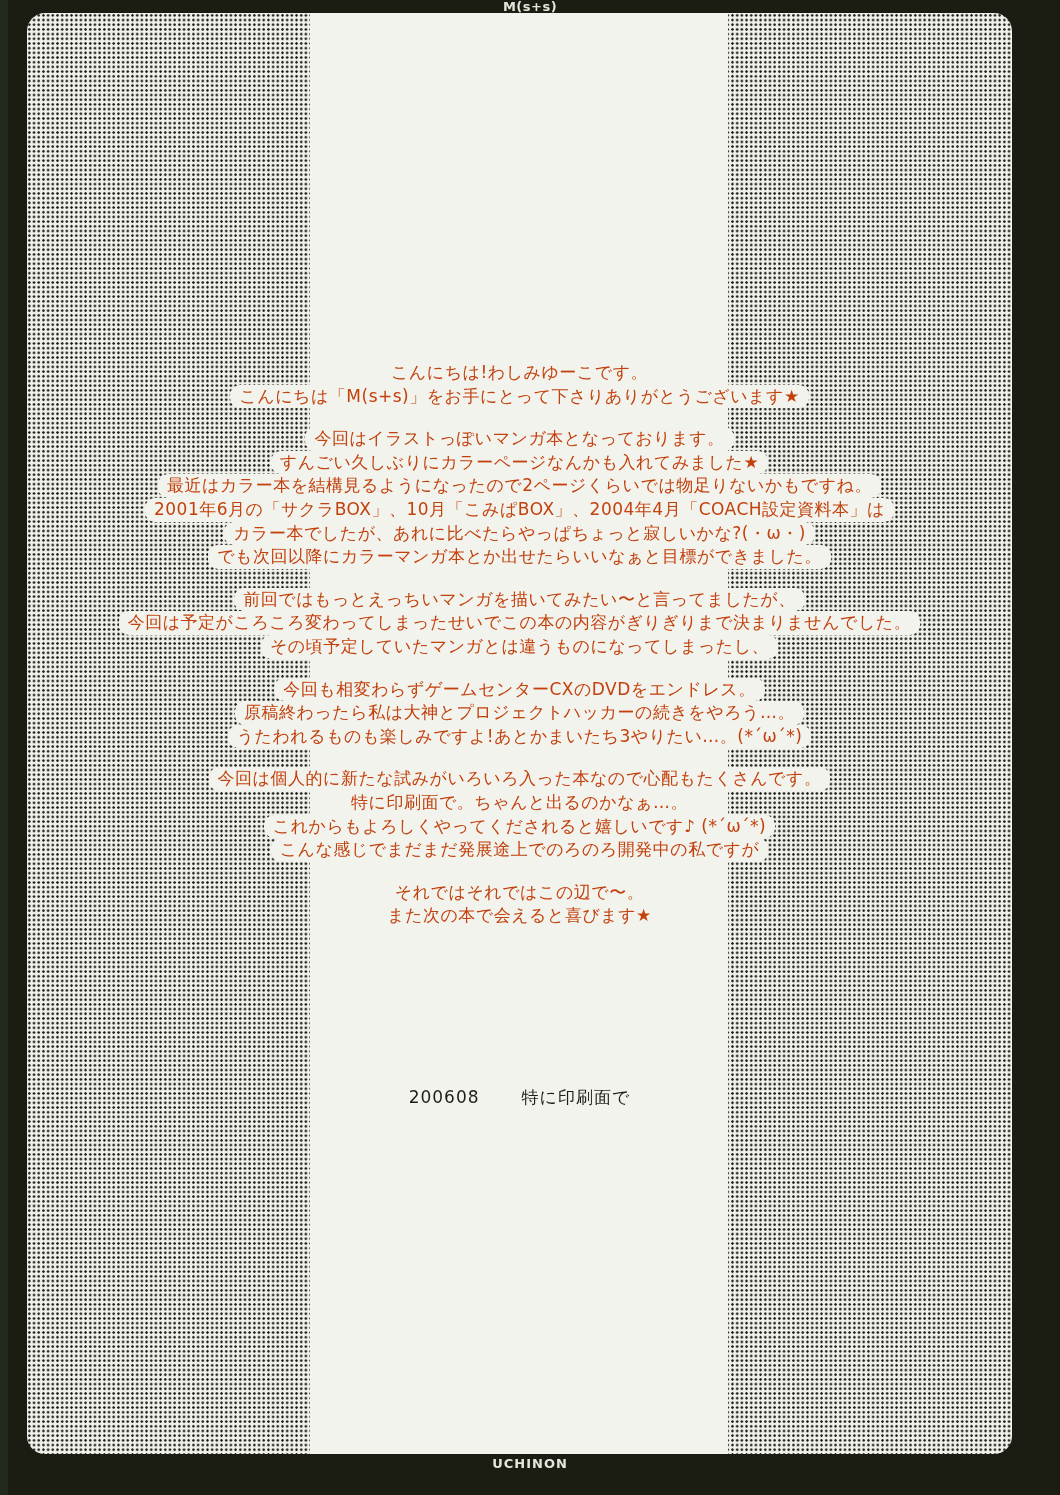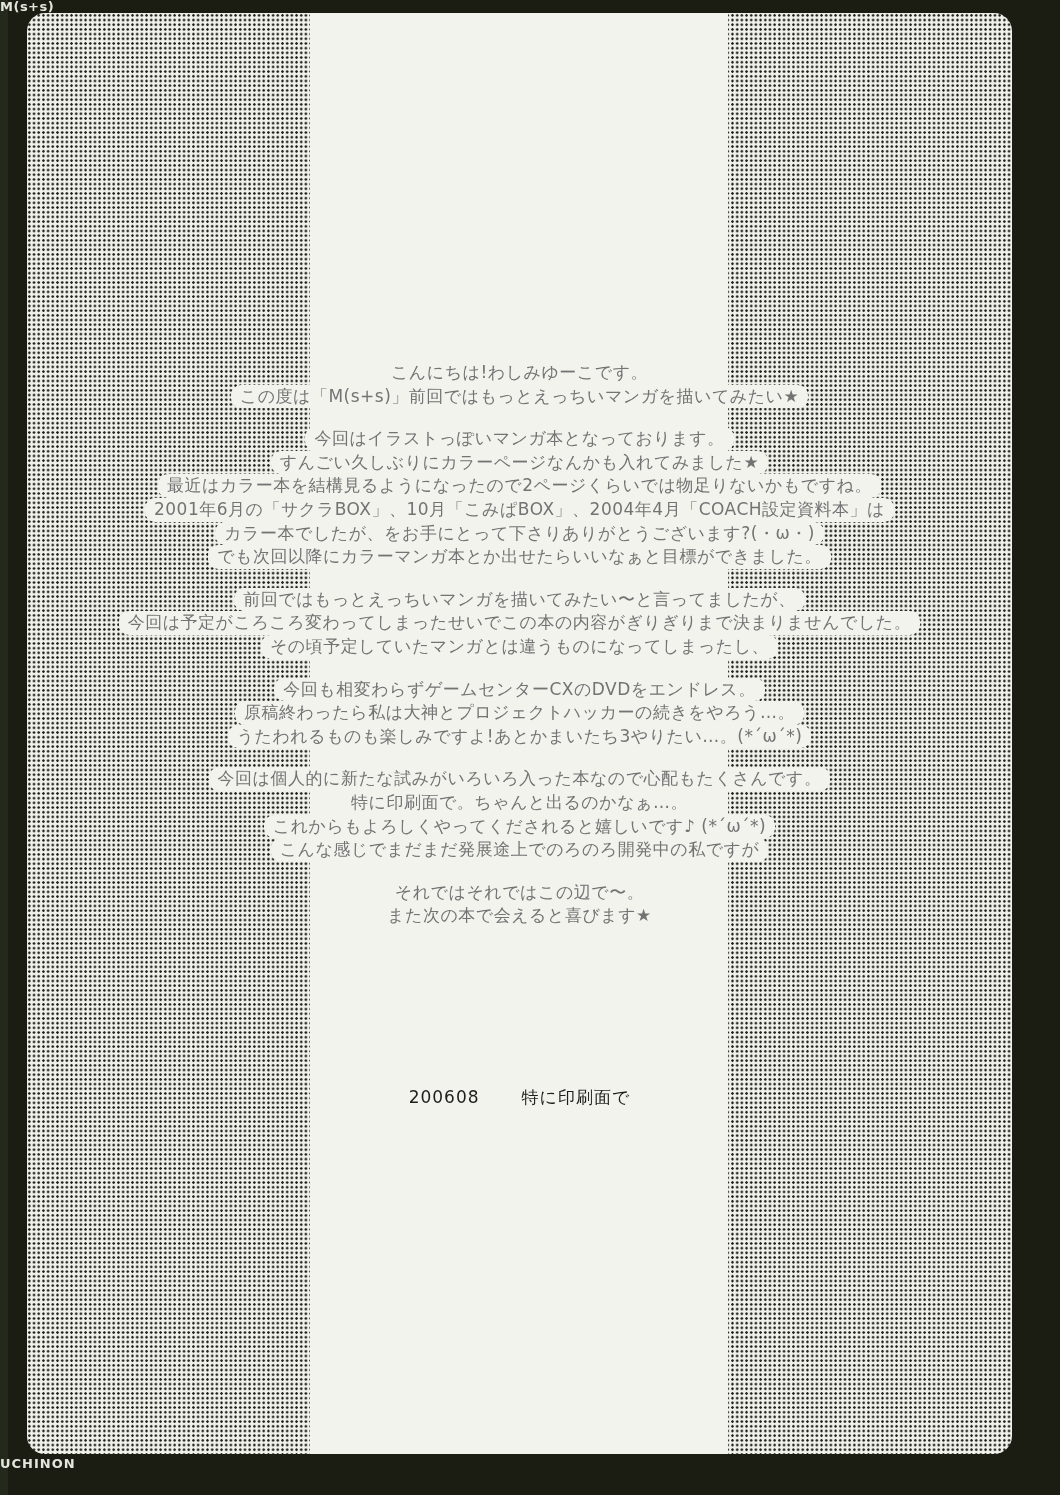"M(s+s)" .top-bar { justify-content: none -> center }
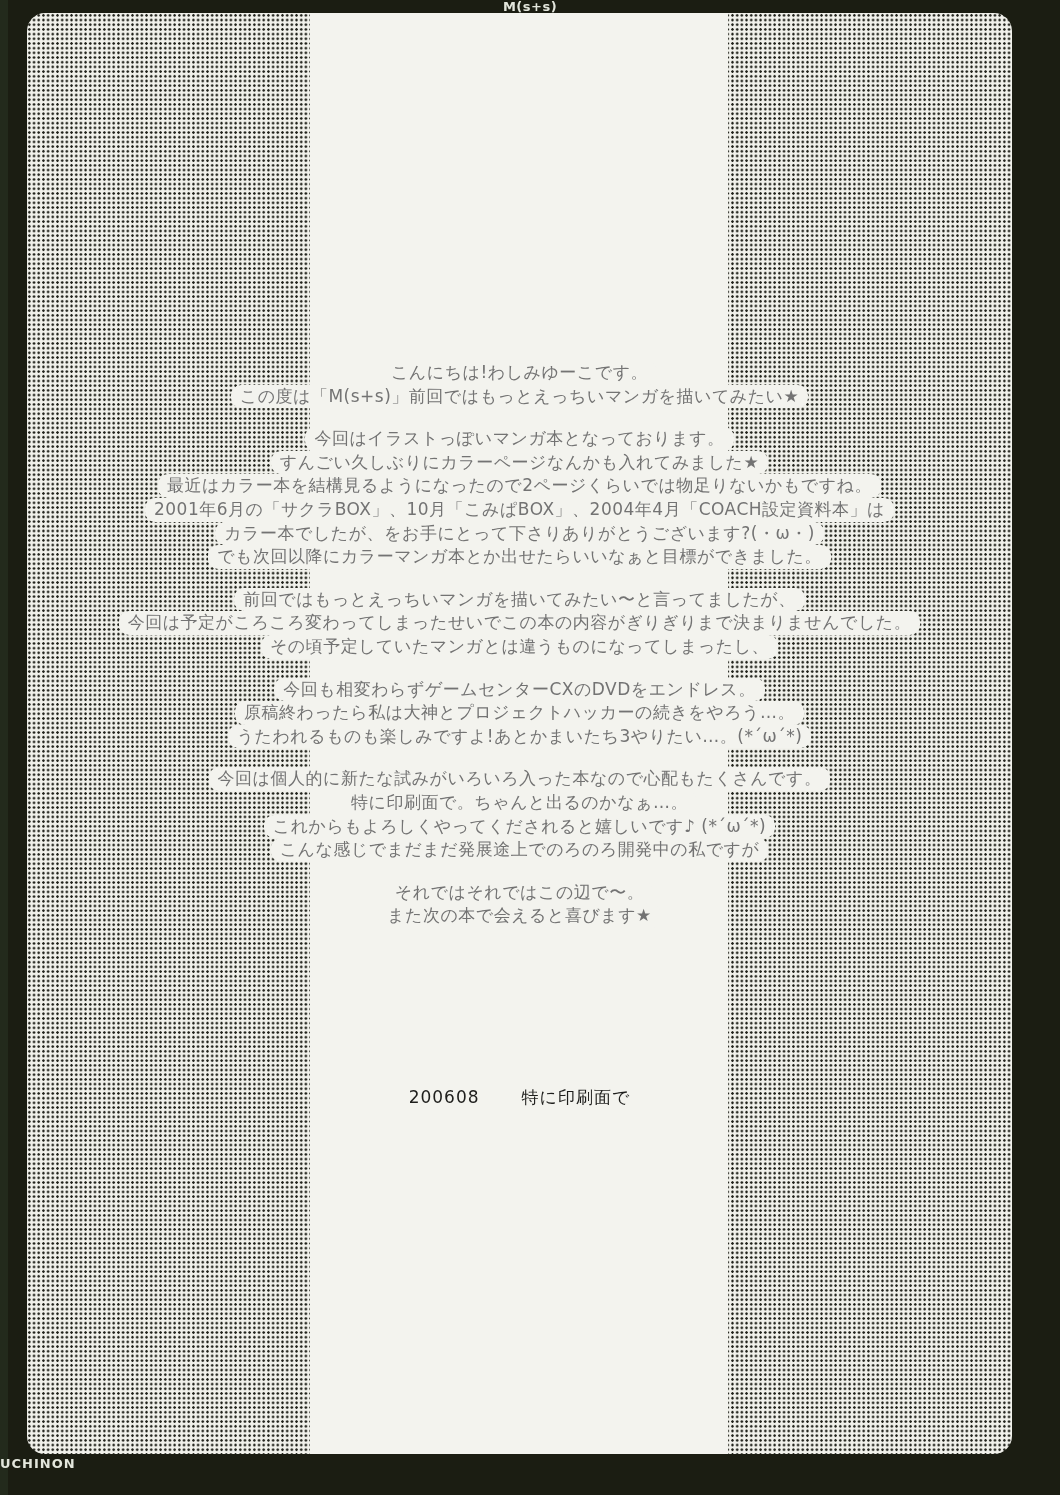"こんにちは!わしみゆーこです。" .bubble { color: #737373 -> #c2410c }
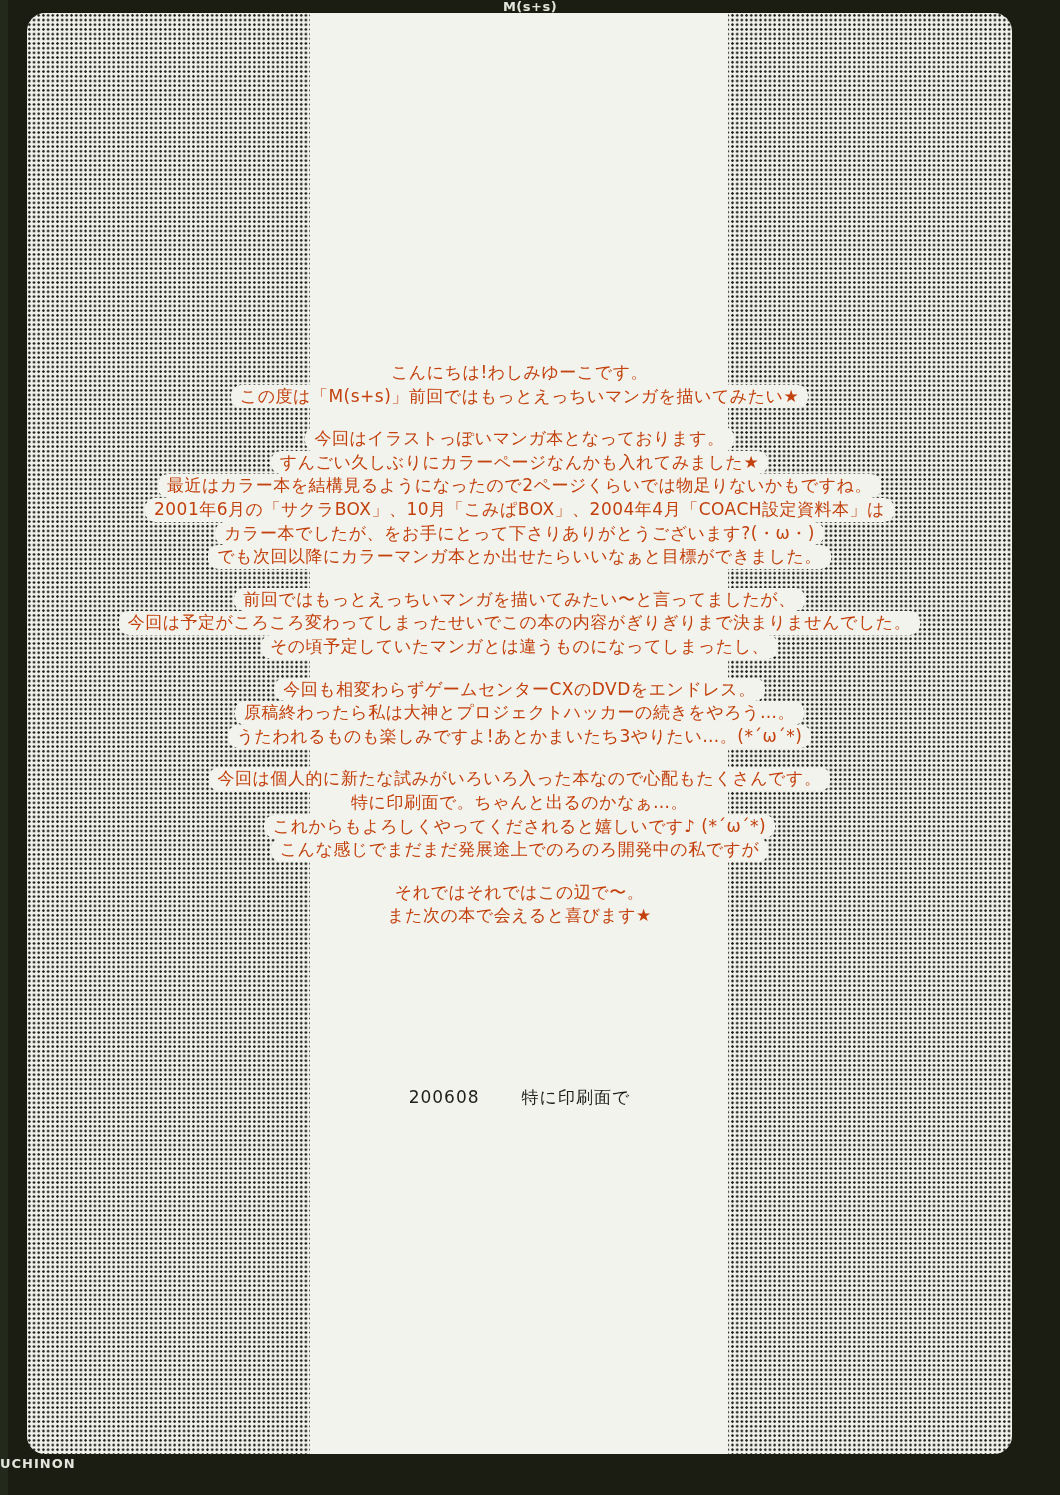"この度は「M(s+s)」前回ではもっとえっちいマンガを描いてみたい★" span.bubble { text: の度は「M(s+s)」前回ではもっとえっちいマンガを描いてみたい -> んにちは「M(s+s)」をお手にとって下さりありがとうございます }
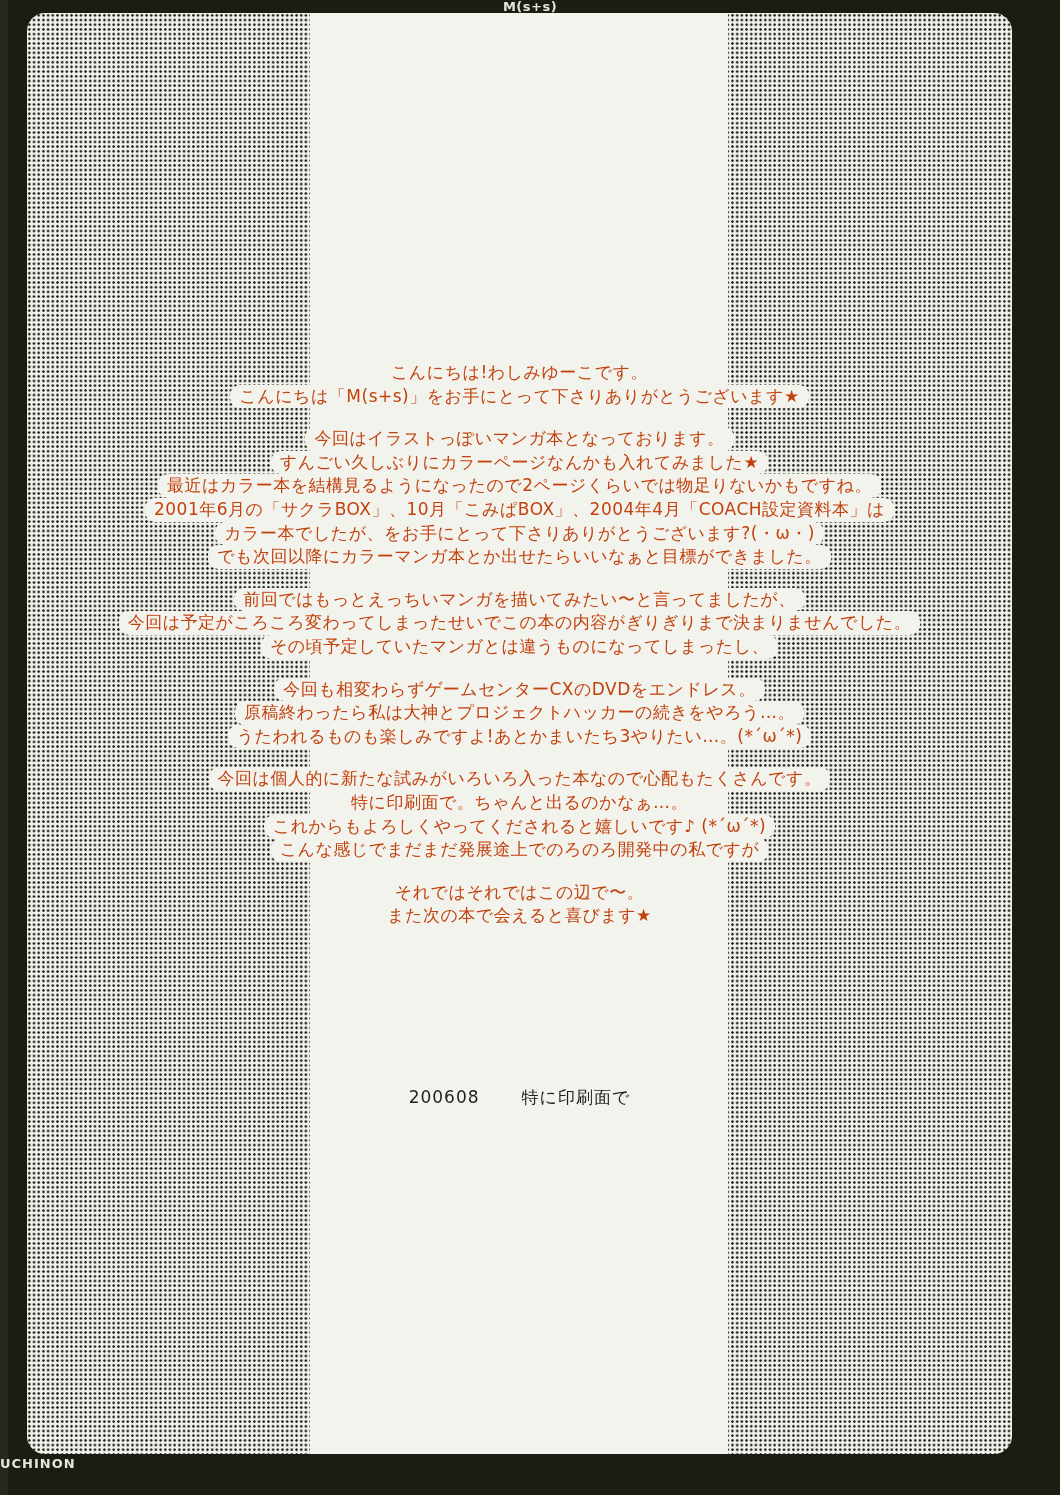"カラー本でしたが、をお手にとって下さりありがとうございます?(・ω・)" span.bubble { text: をお手にとって下さりありがとうございます -> あれに比べたらやっぱちょっと寂しいかな }
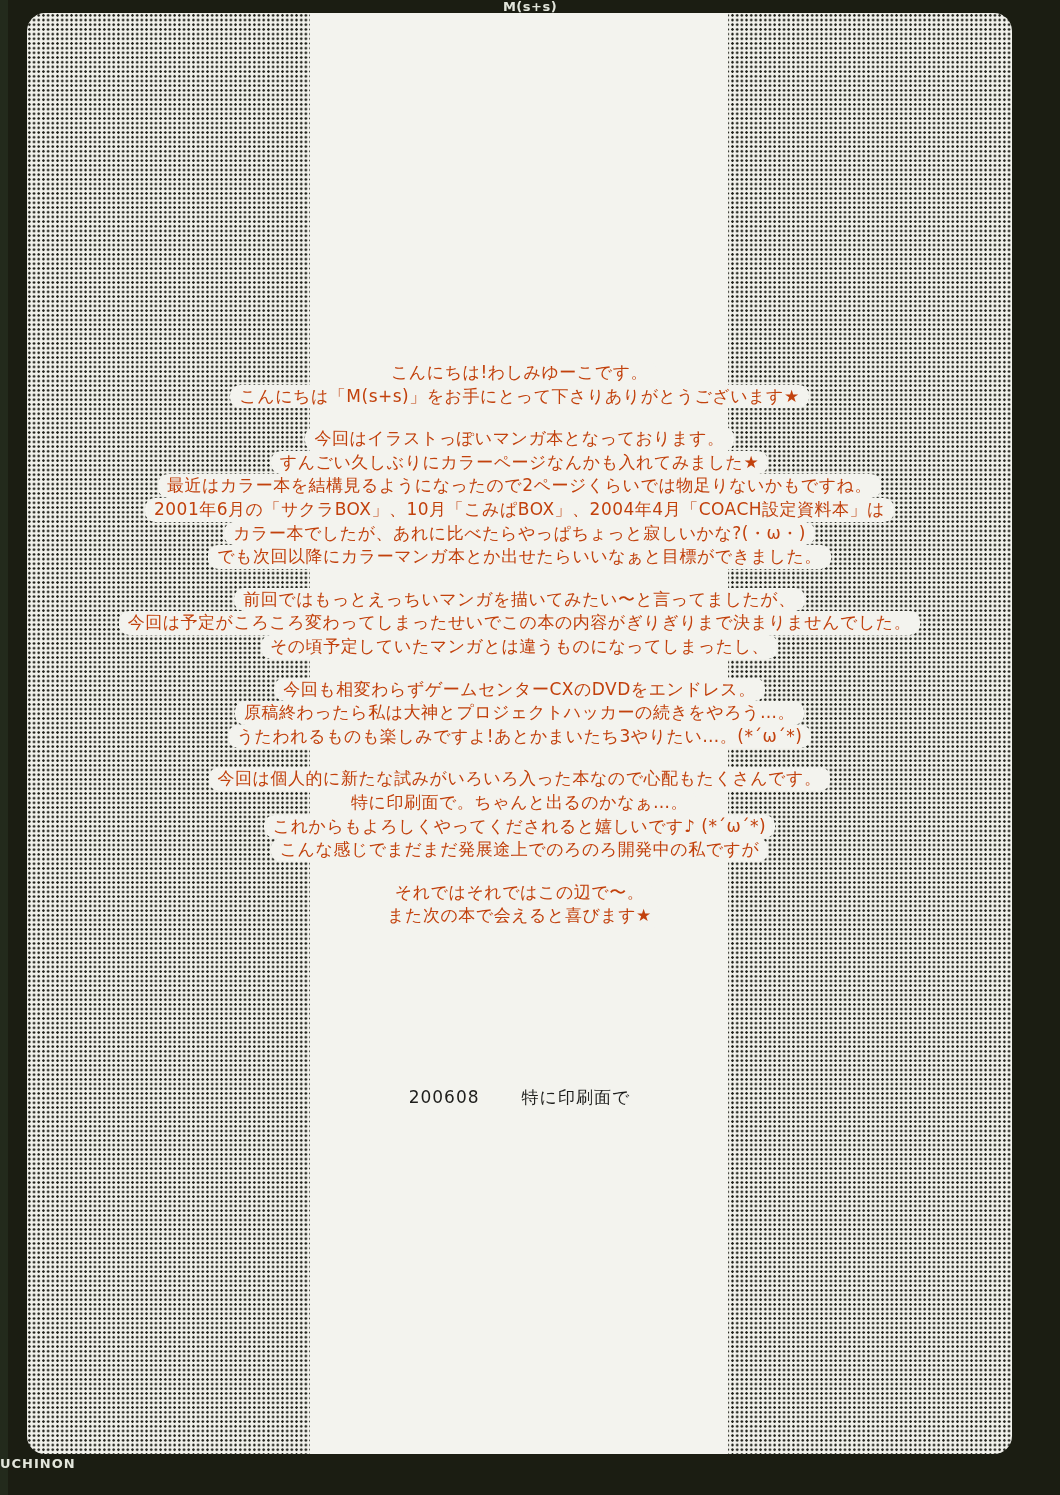"UCHINON" .bottom-bar { justify-content: flex-start -> center }
